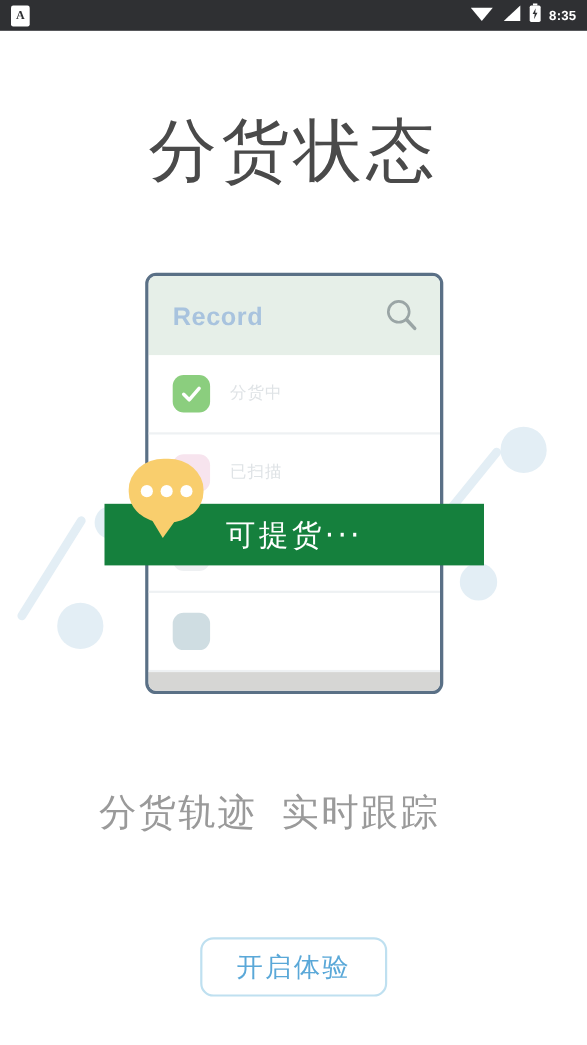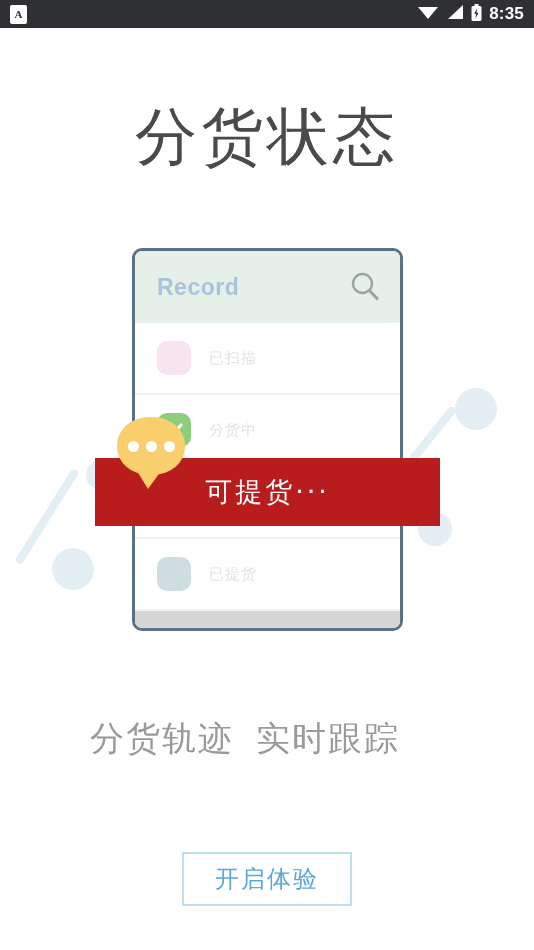"8:35" .status-clock { font-size: 17px -> 12px }
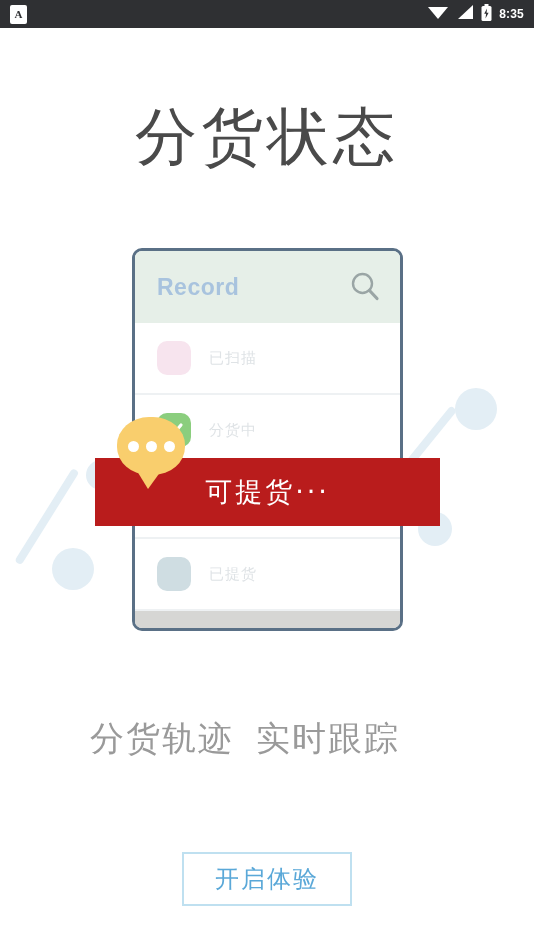"已扫描" div.record-row { order: before "分货中" -> after "分货中" }
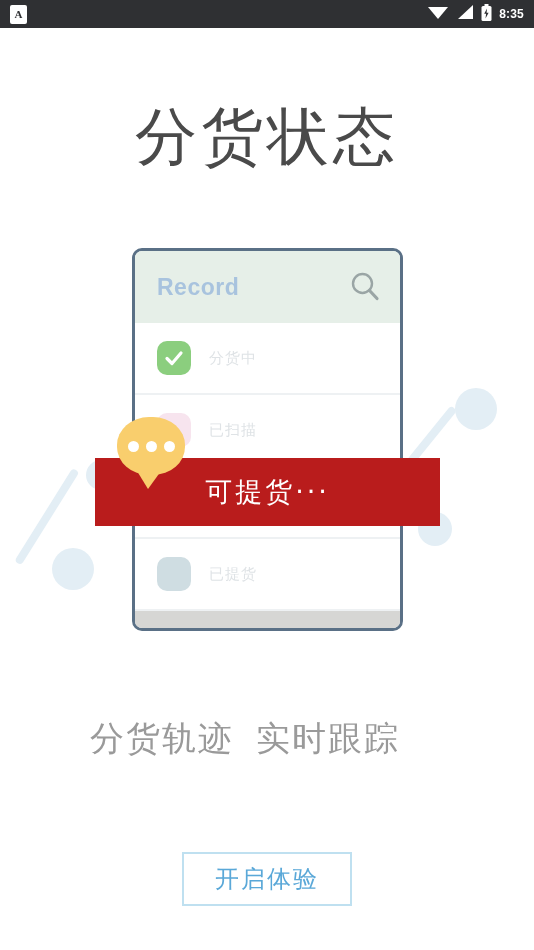"可提货···" .banner { background: #b91c1c -> #15803d; height: 68px -> 56px }
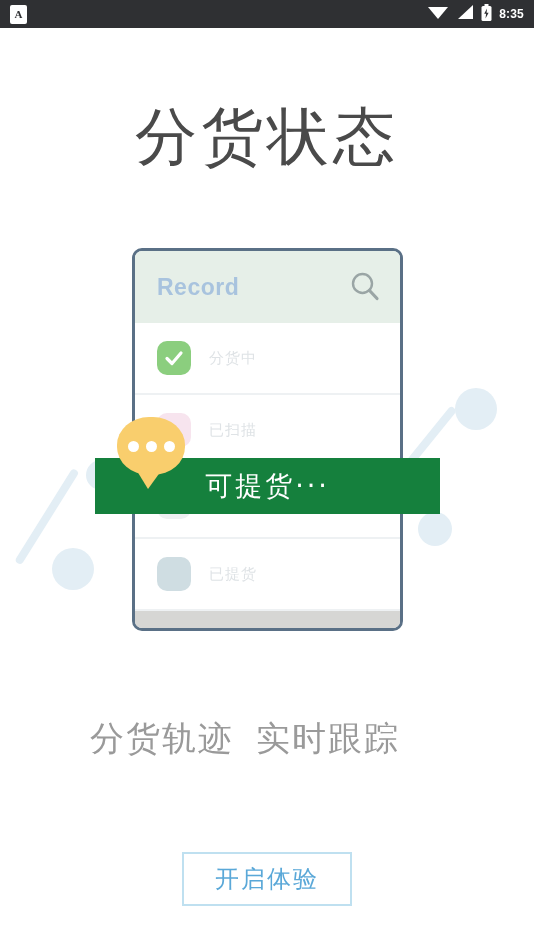"已提货" span.row-text { html: <span> <span>已提货</span> <span></span> </span> -> none }
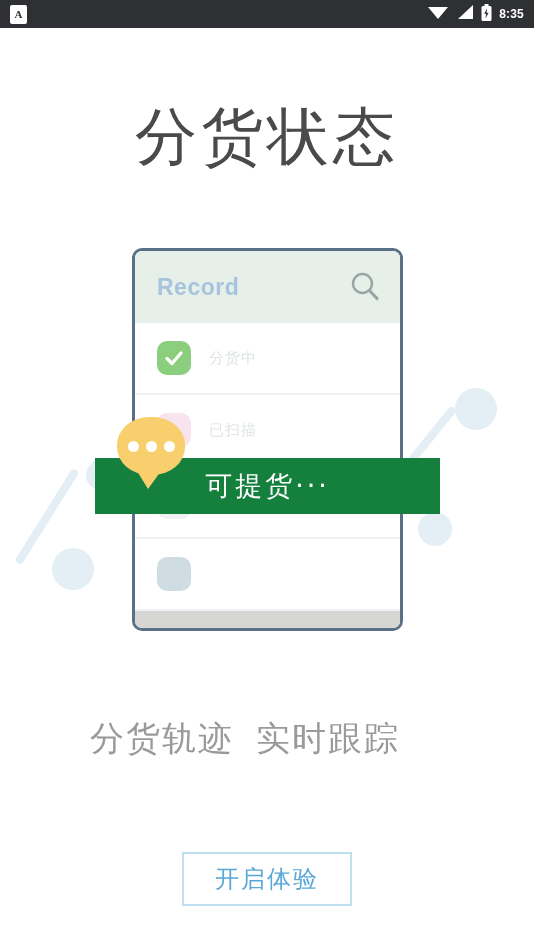"开启体验" .cta-button { border-radius: 0 -> 12px }
